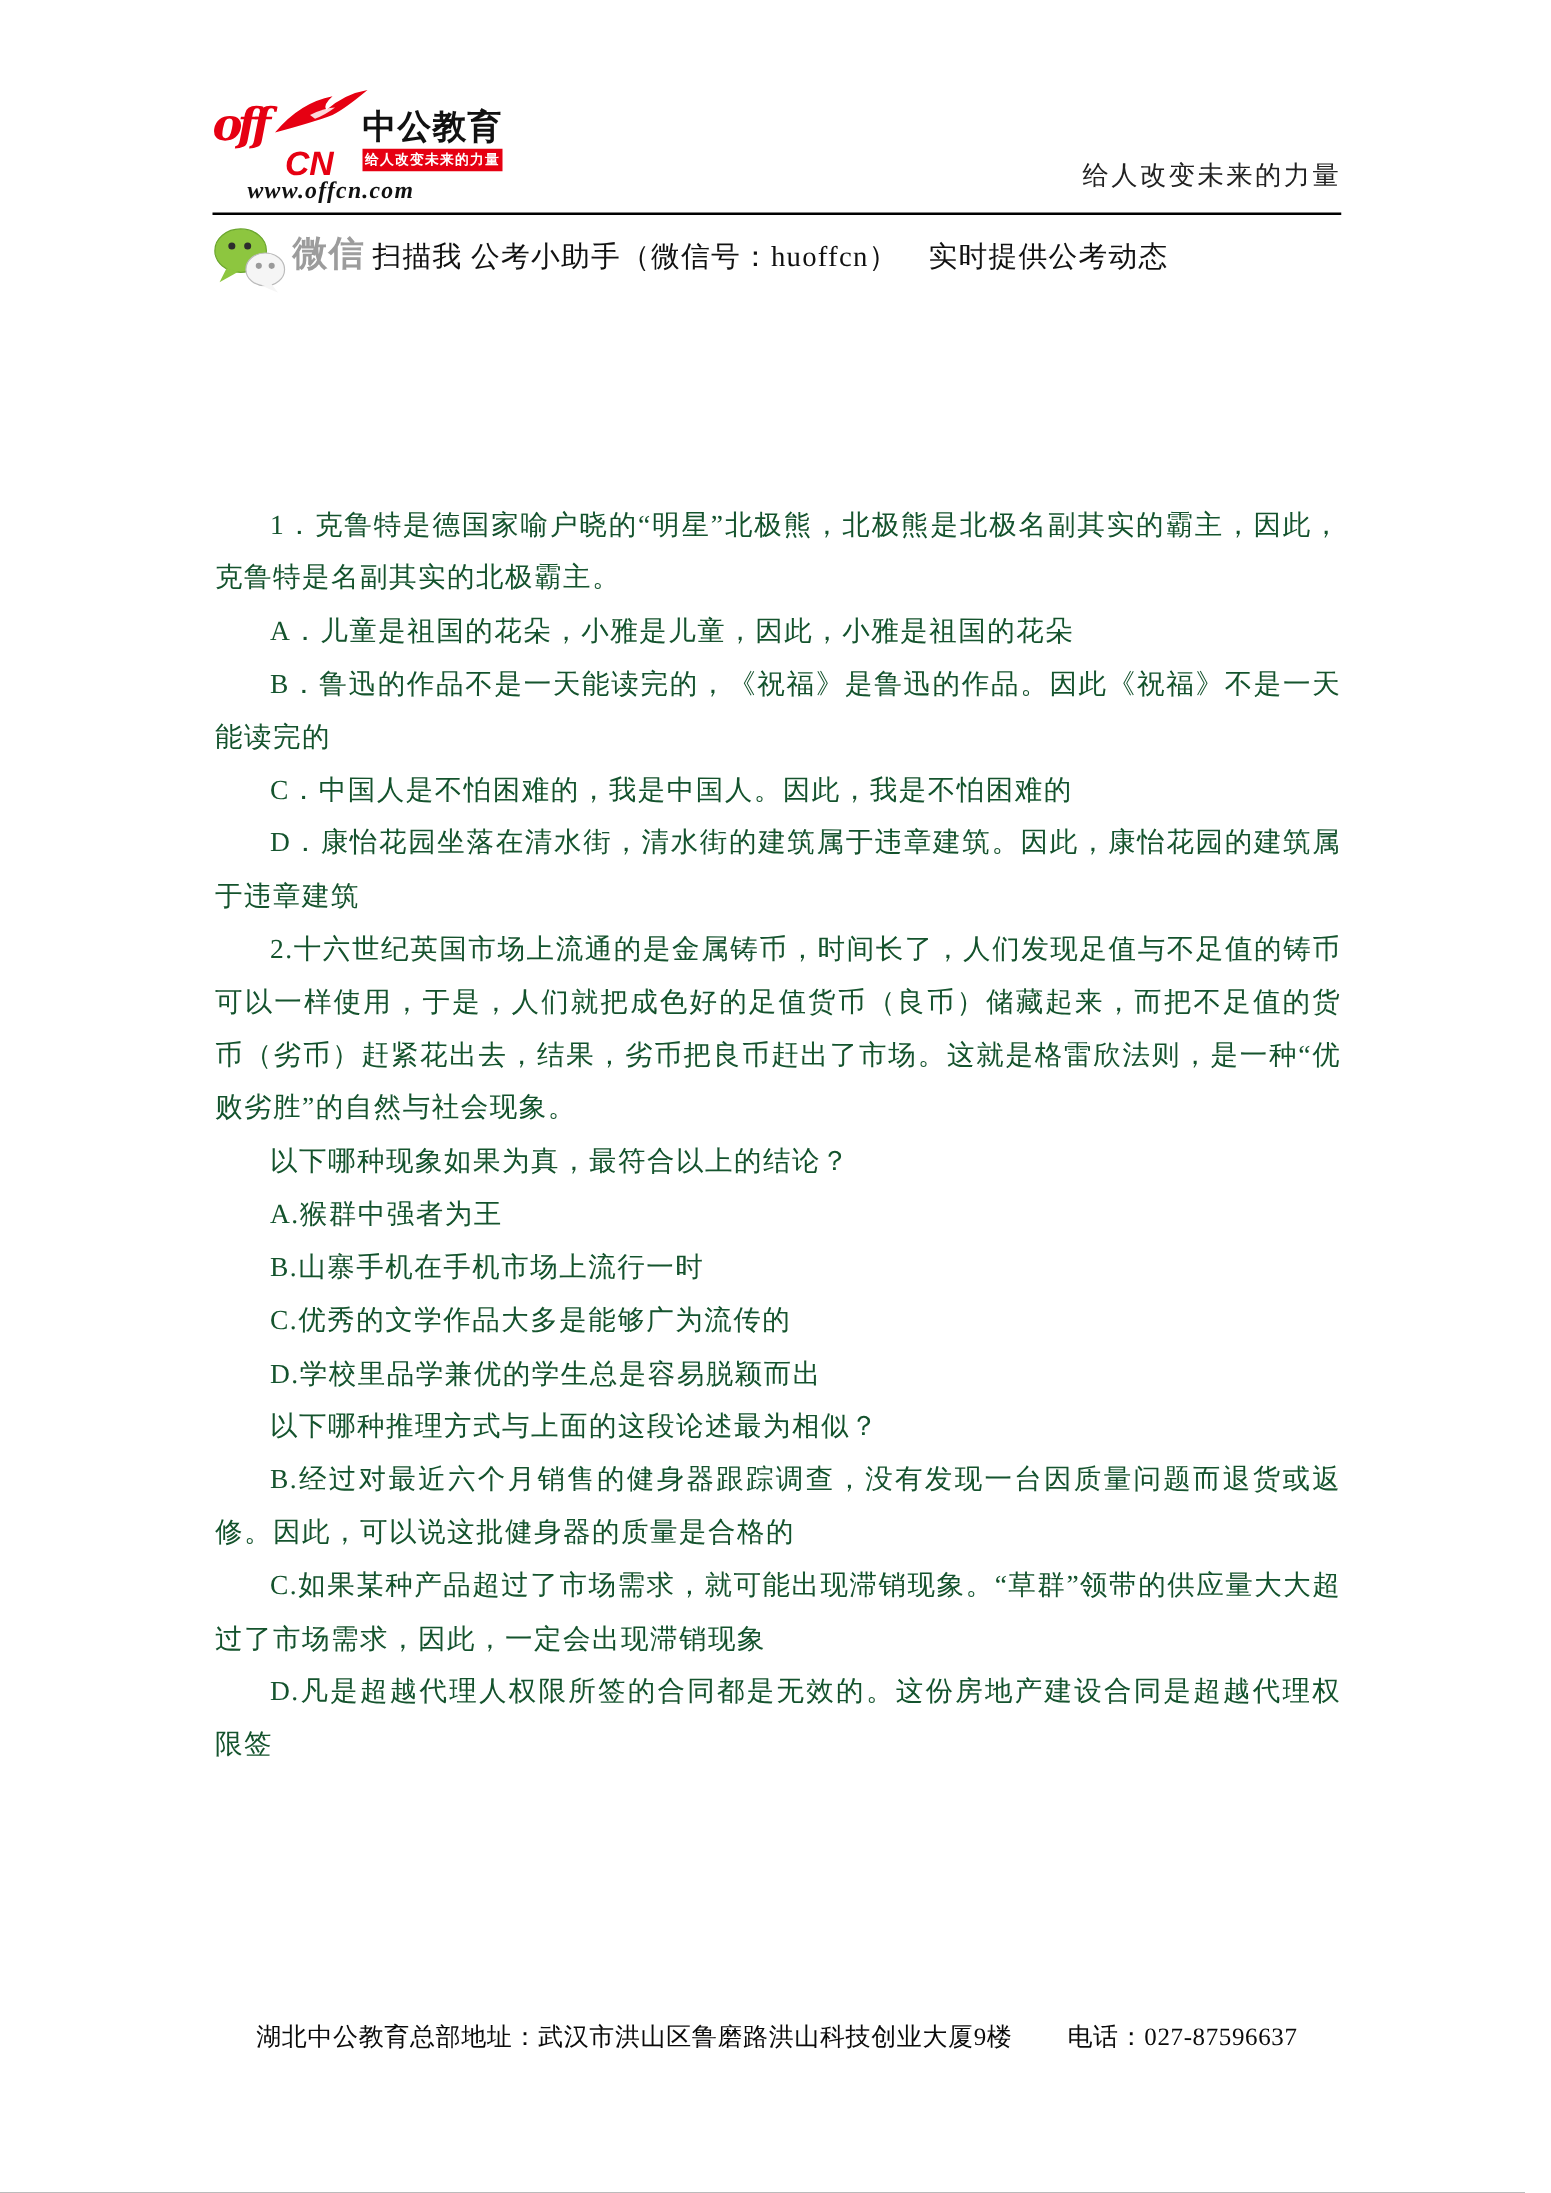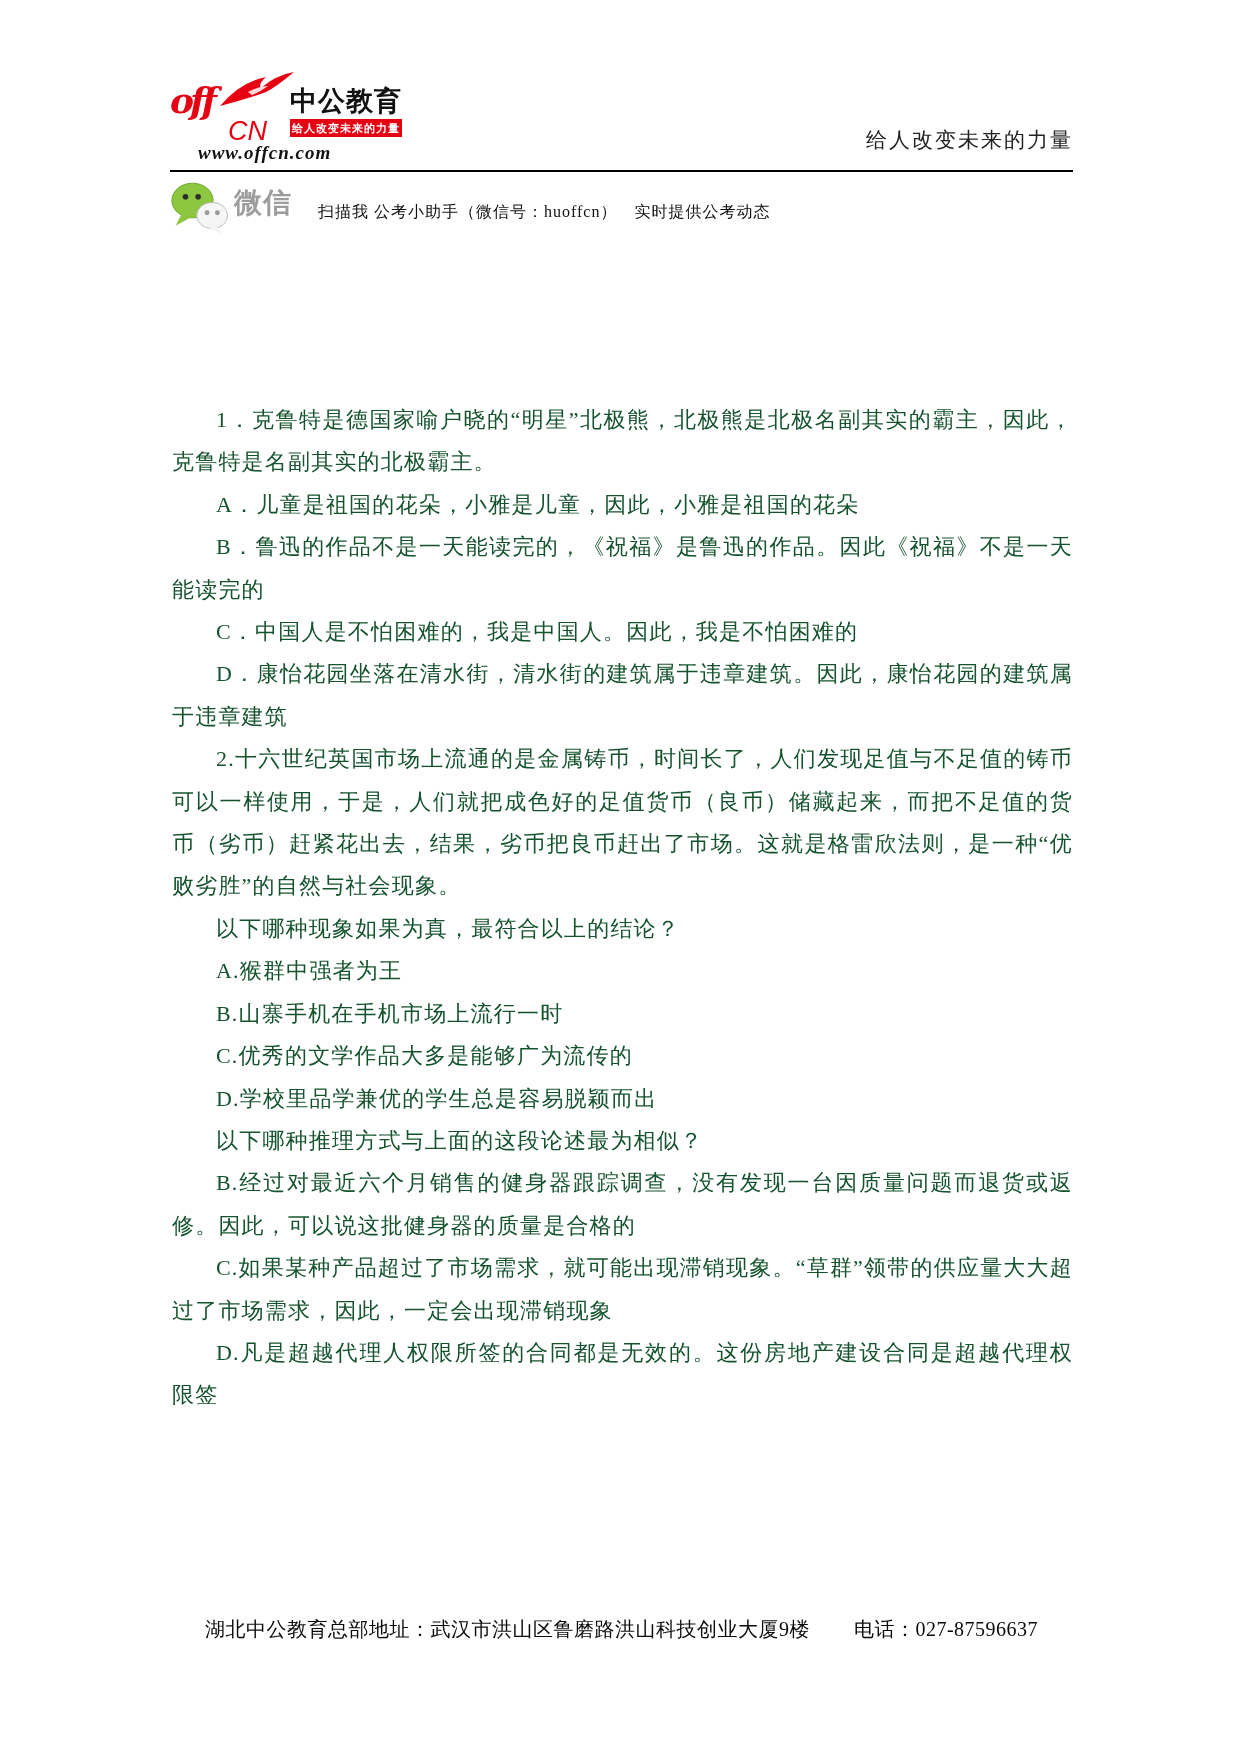"CN" .brand-letters { font-weight: normal -> bold }
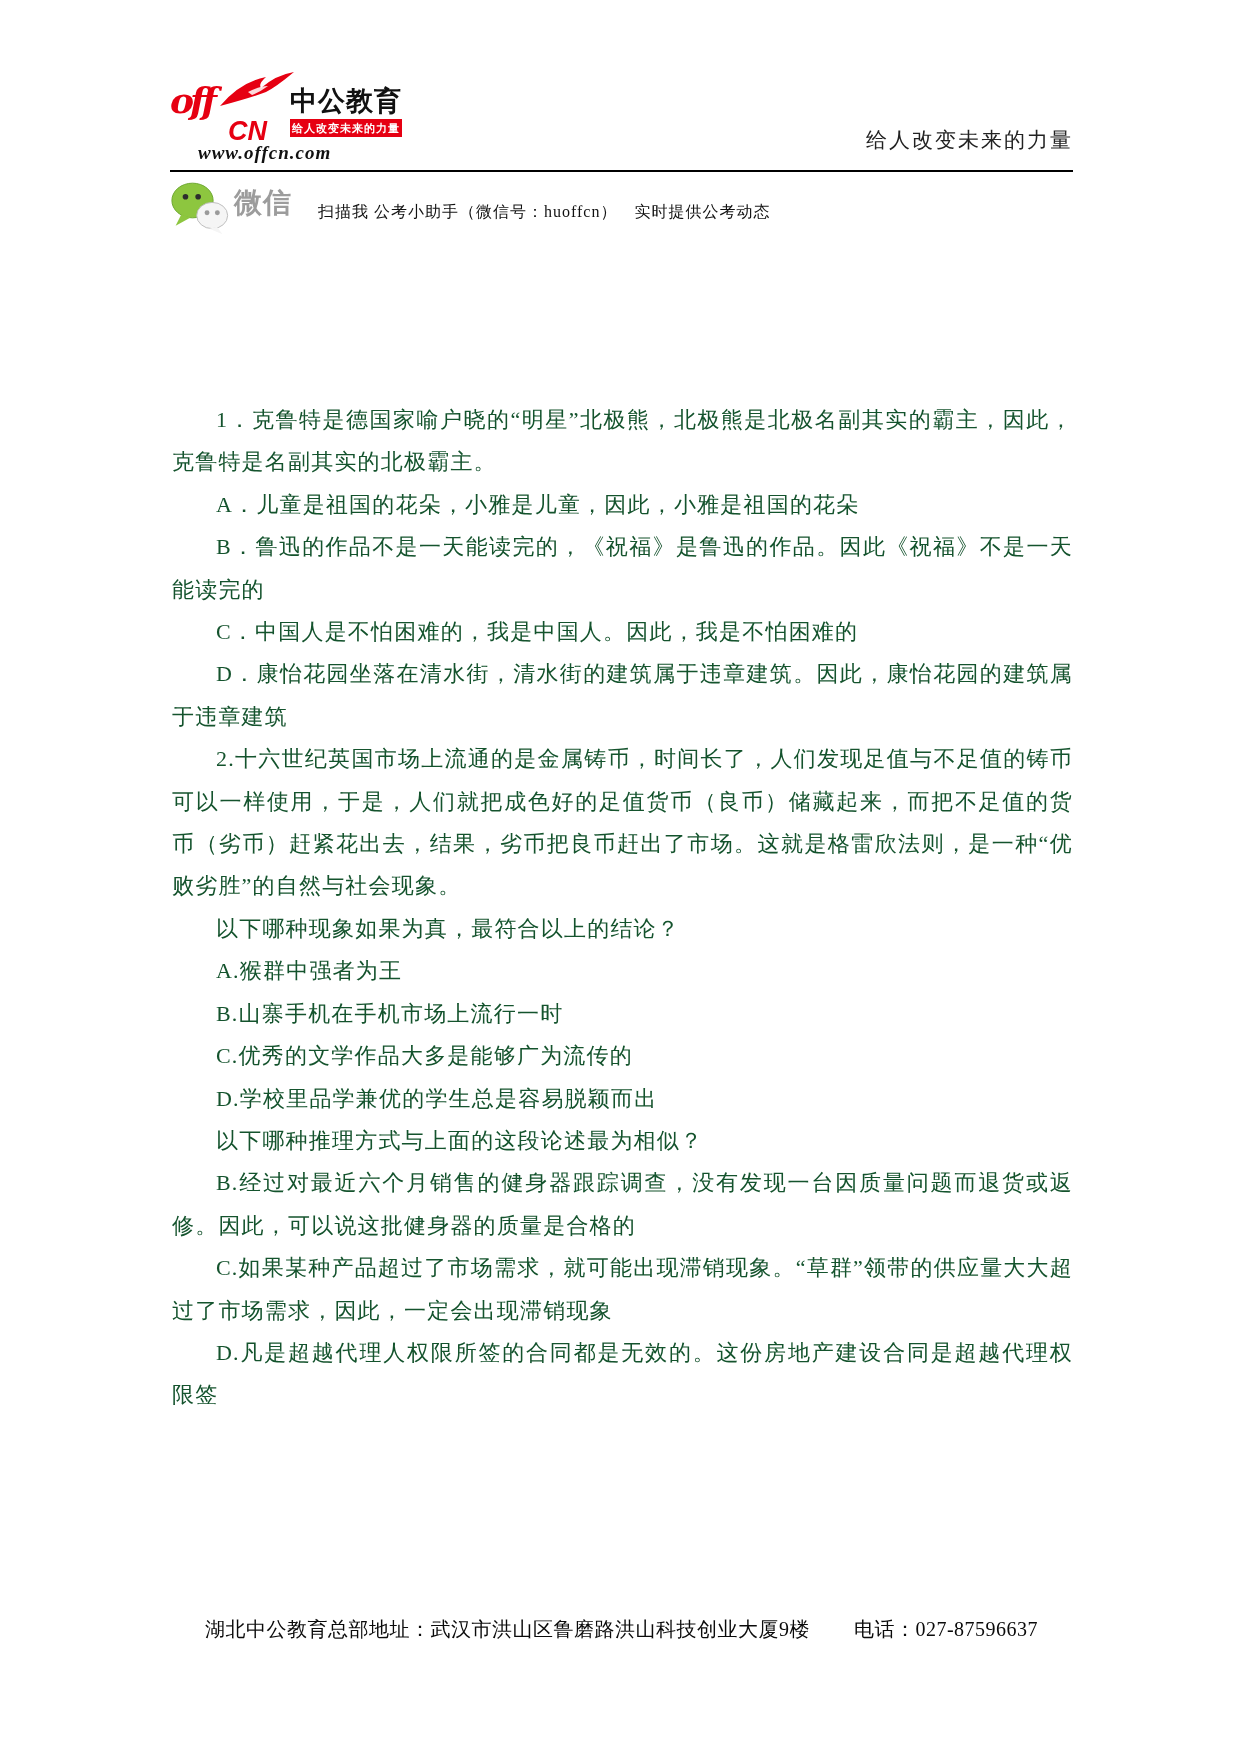"扫描我 公考小助手（微信号：huoffcn） 实时提供公考动态" .wechat-promo { font-size: 16px -> 23px; margin-left: 20px -> none; top: 24px -> 12px }
